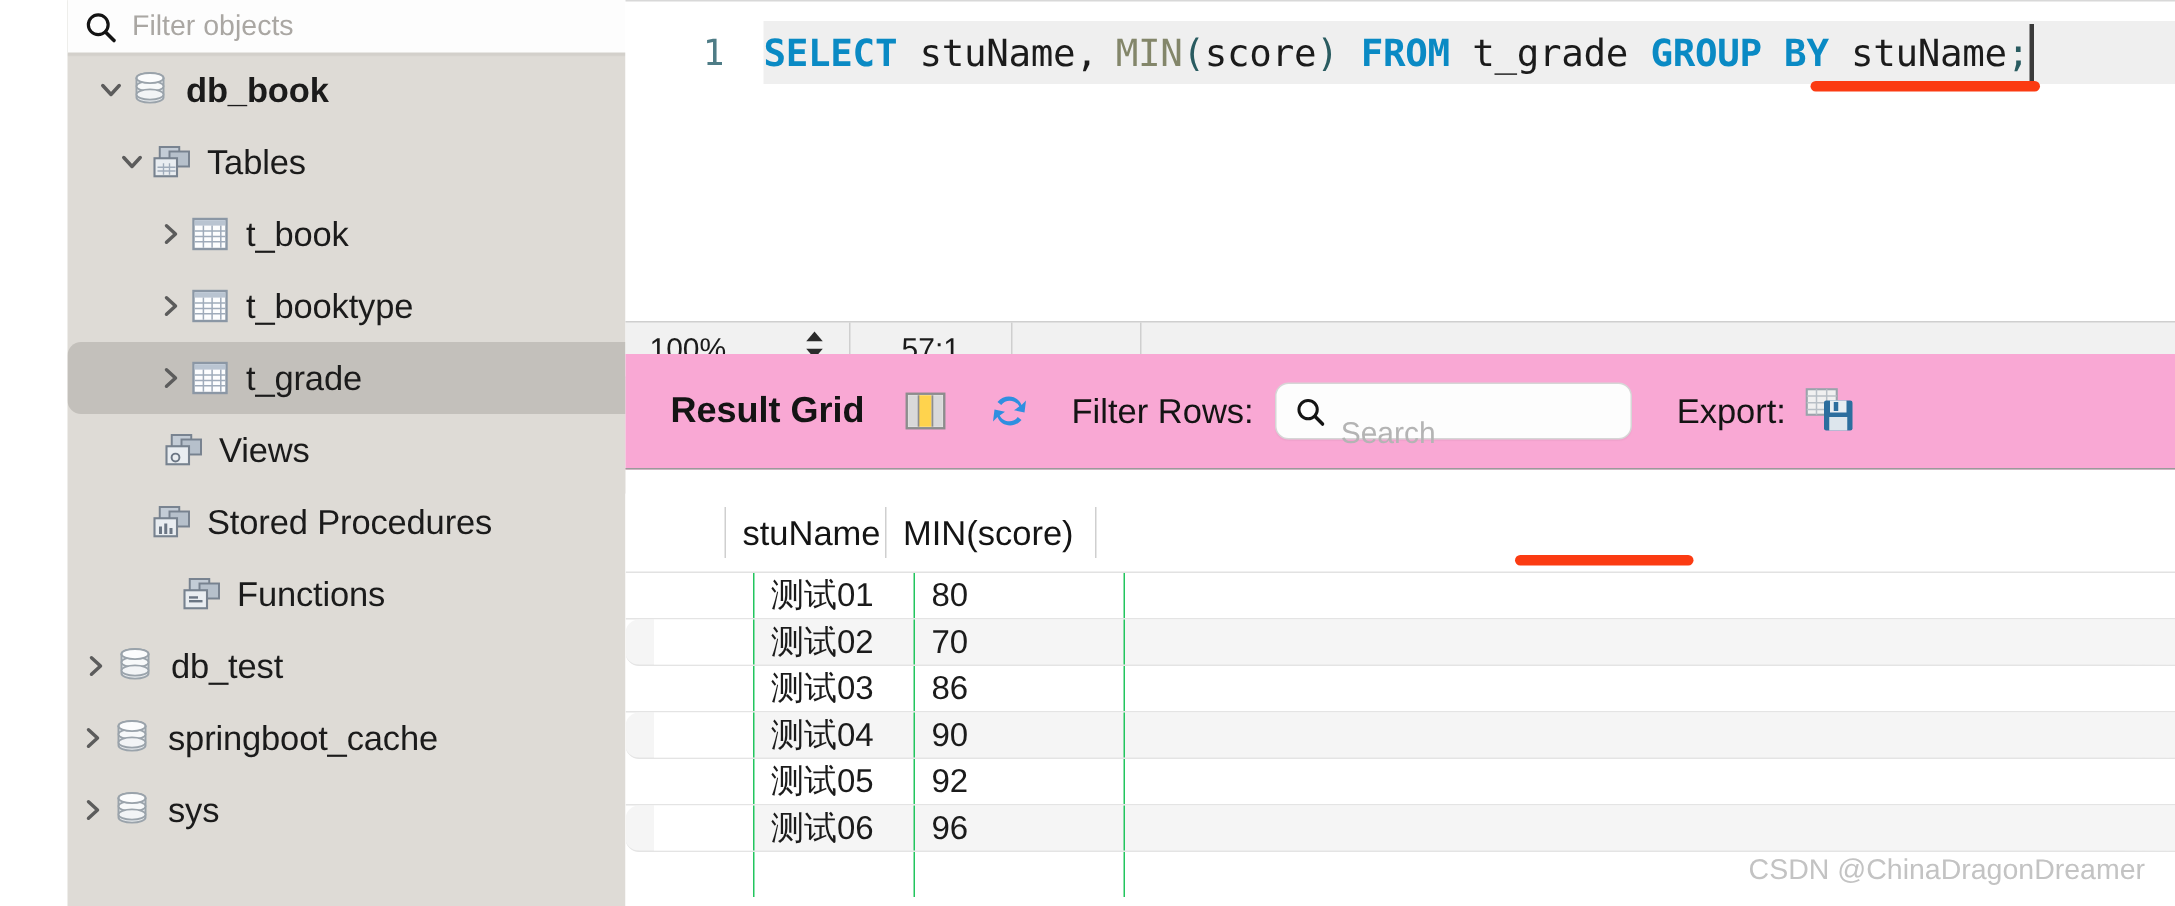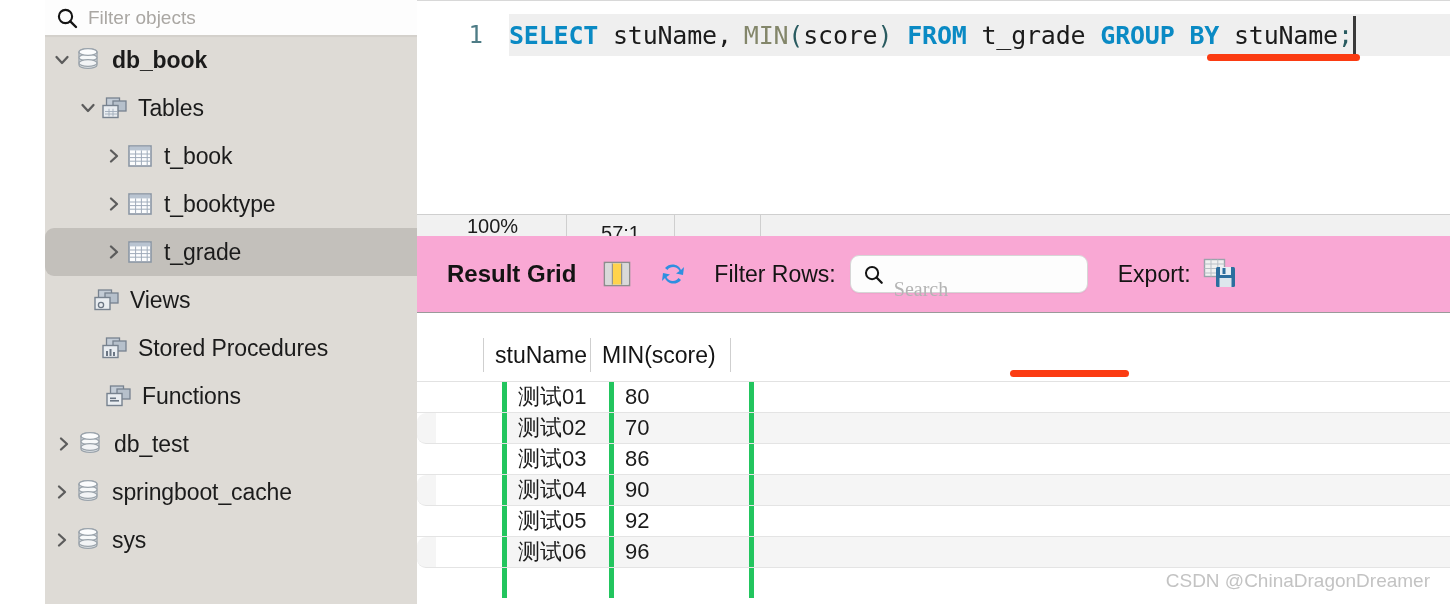"db_book" div.tree-row { padding-left: 6px -> 18px }
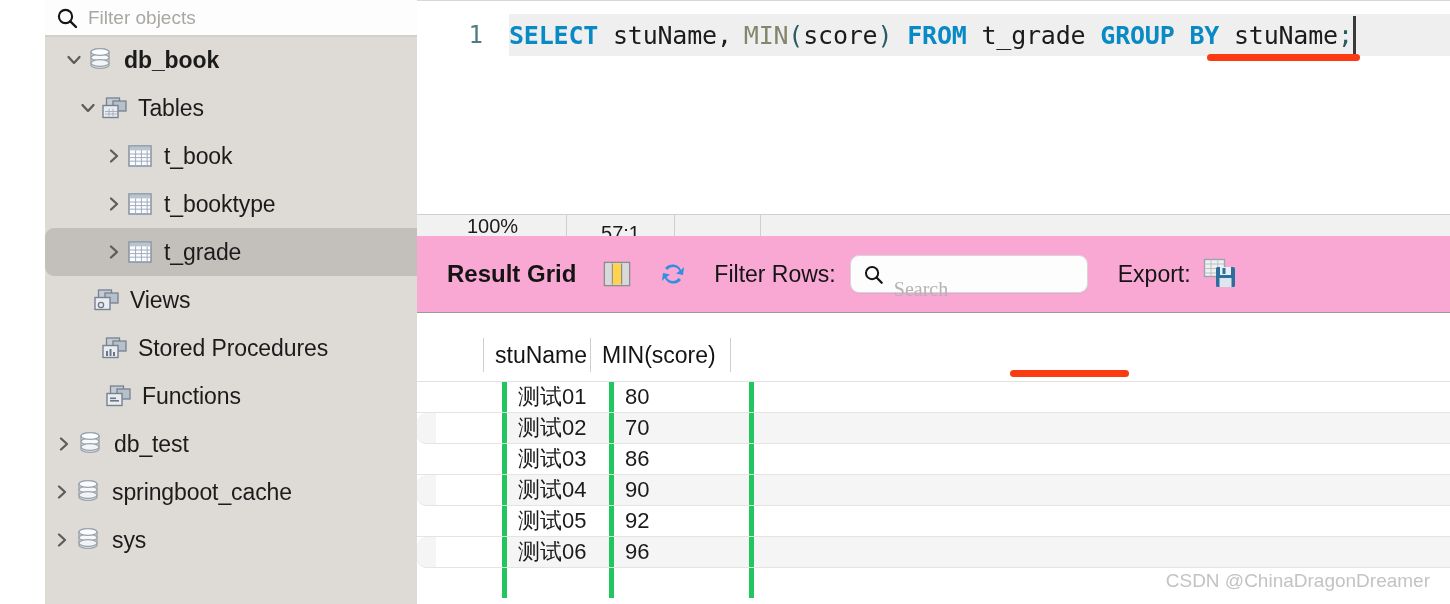"100%" .sb-cell { flex-direction: column -> none }
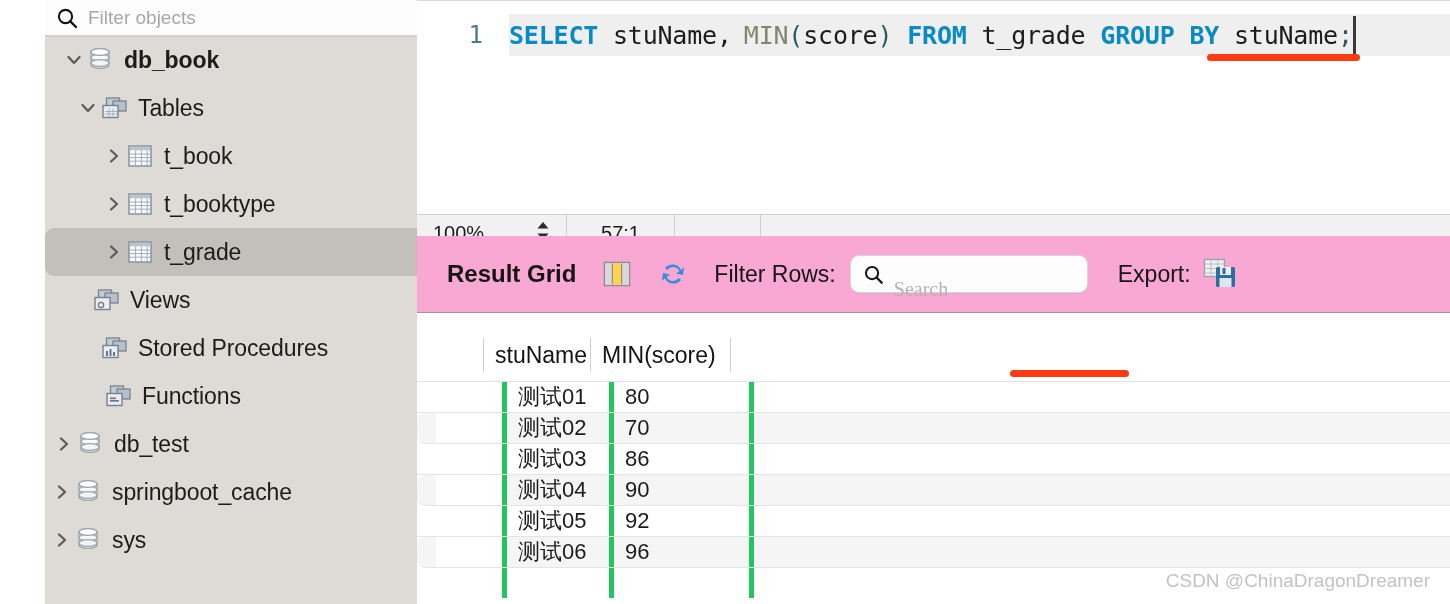"Views" div.tree-row { padding-left: 24px -> 40px }
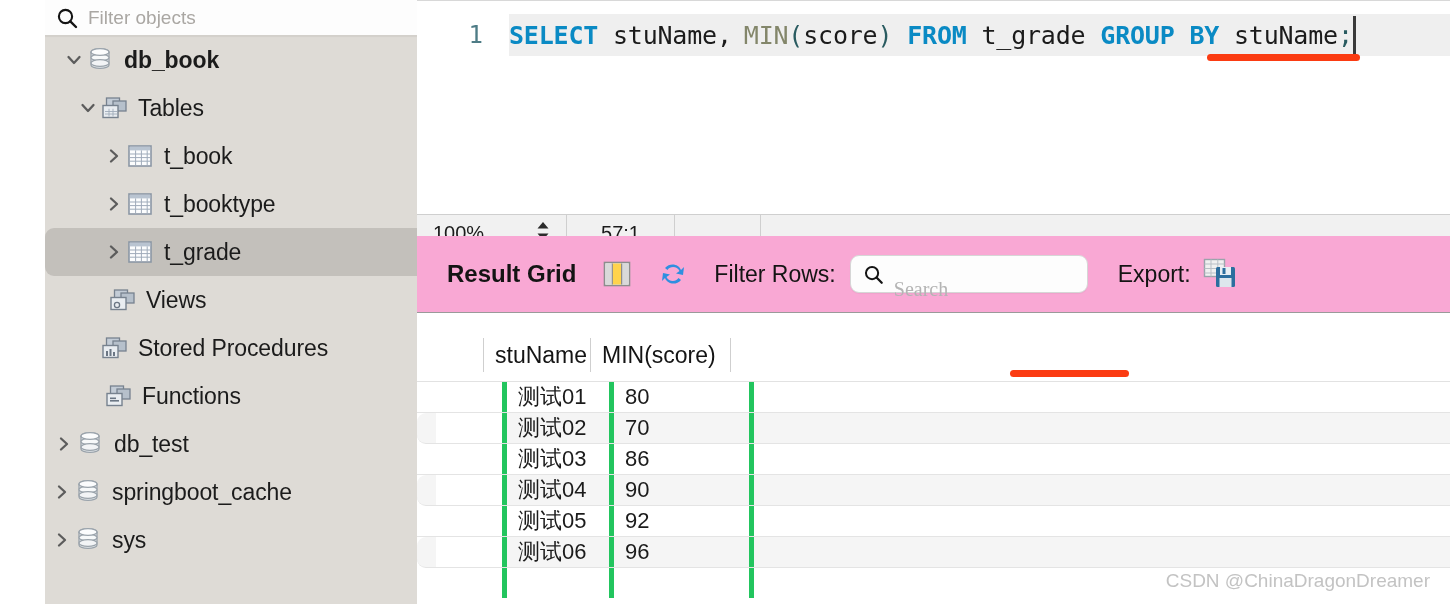"Search" #search-input { font-family: Liberation Serif, serif -> Liberation Sans, sans-serif }
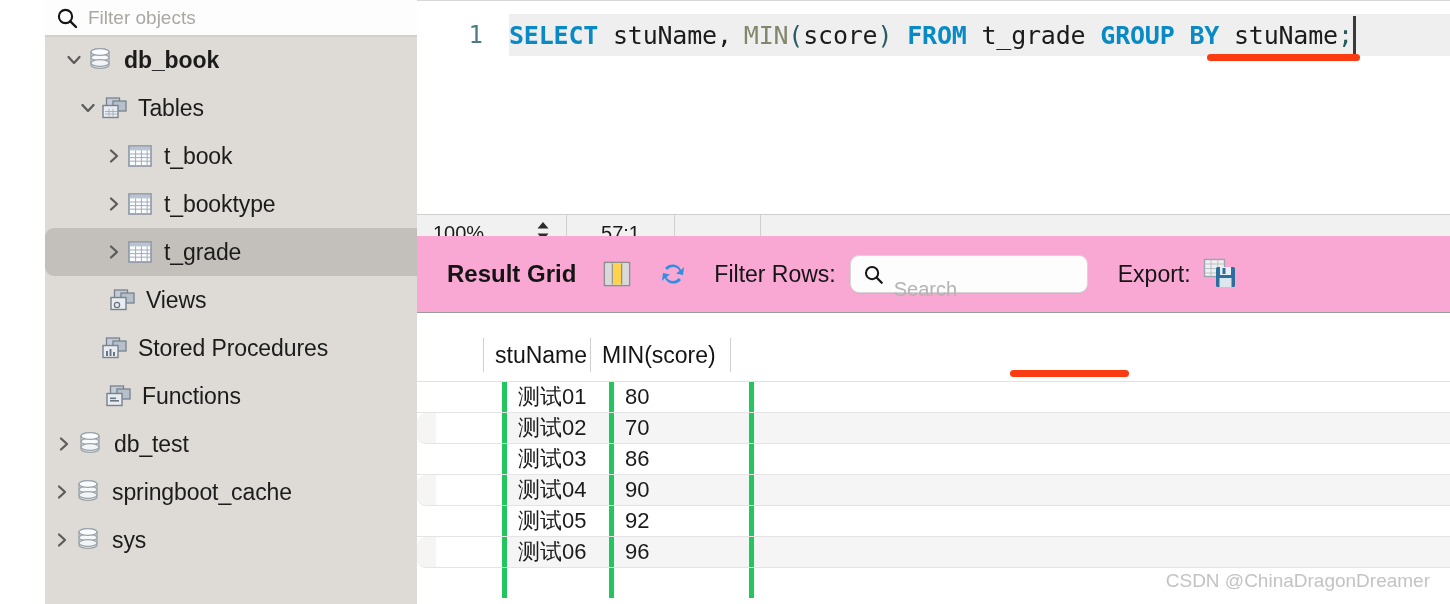"Functions" div.tree-row { padding-left: 36px -> 52px }
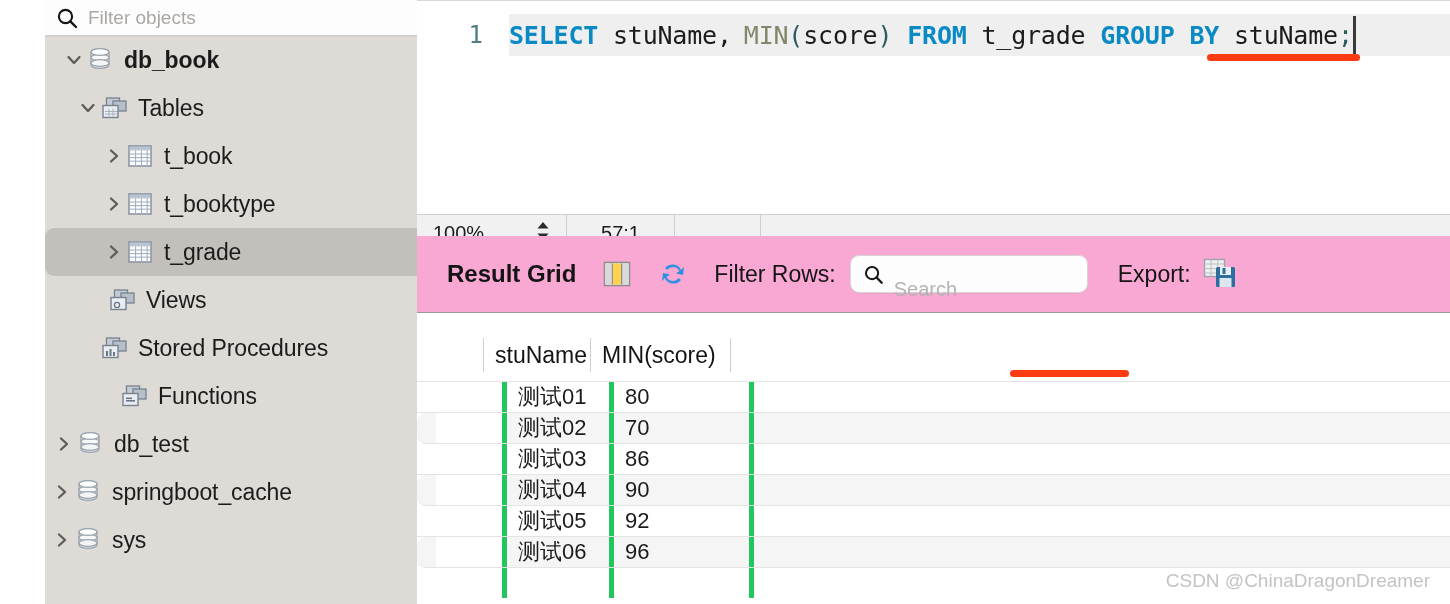"测试01" .cell { border-left: 5px solid #22c55e -> 1px solid #22c55e }
